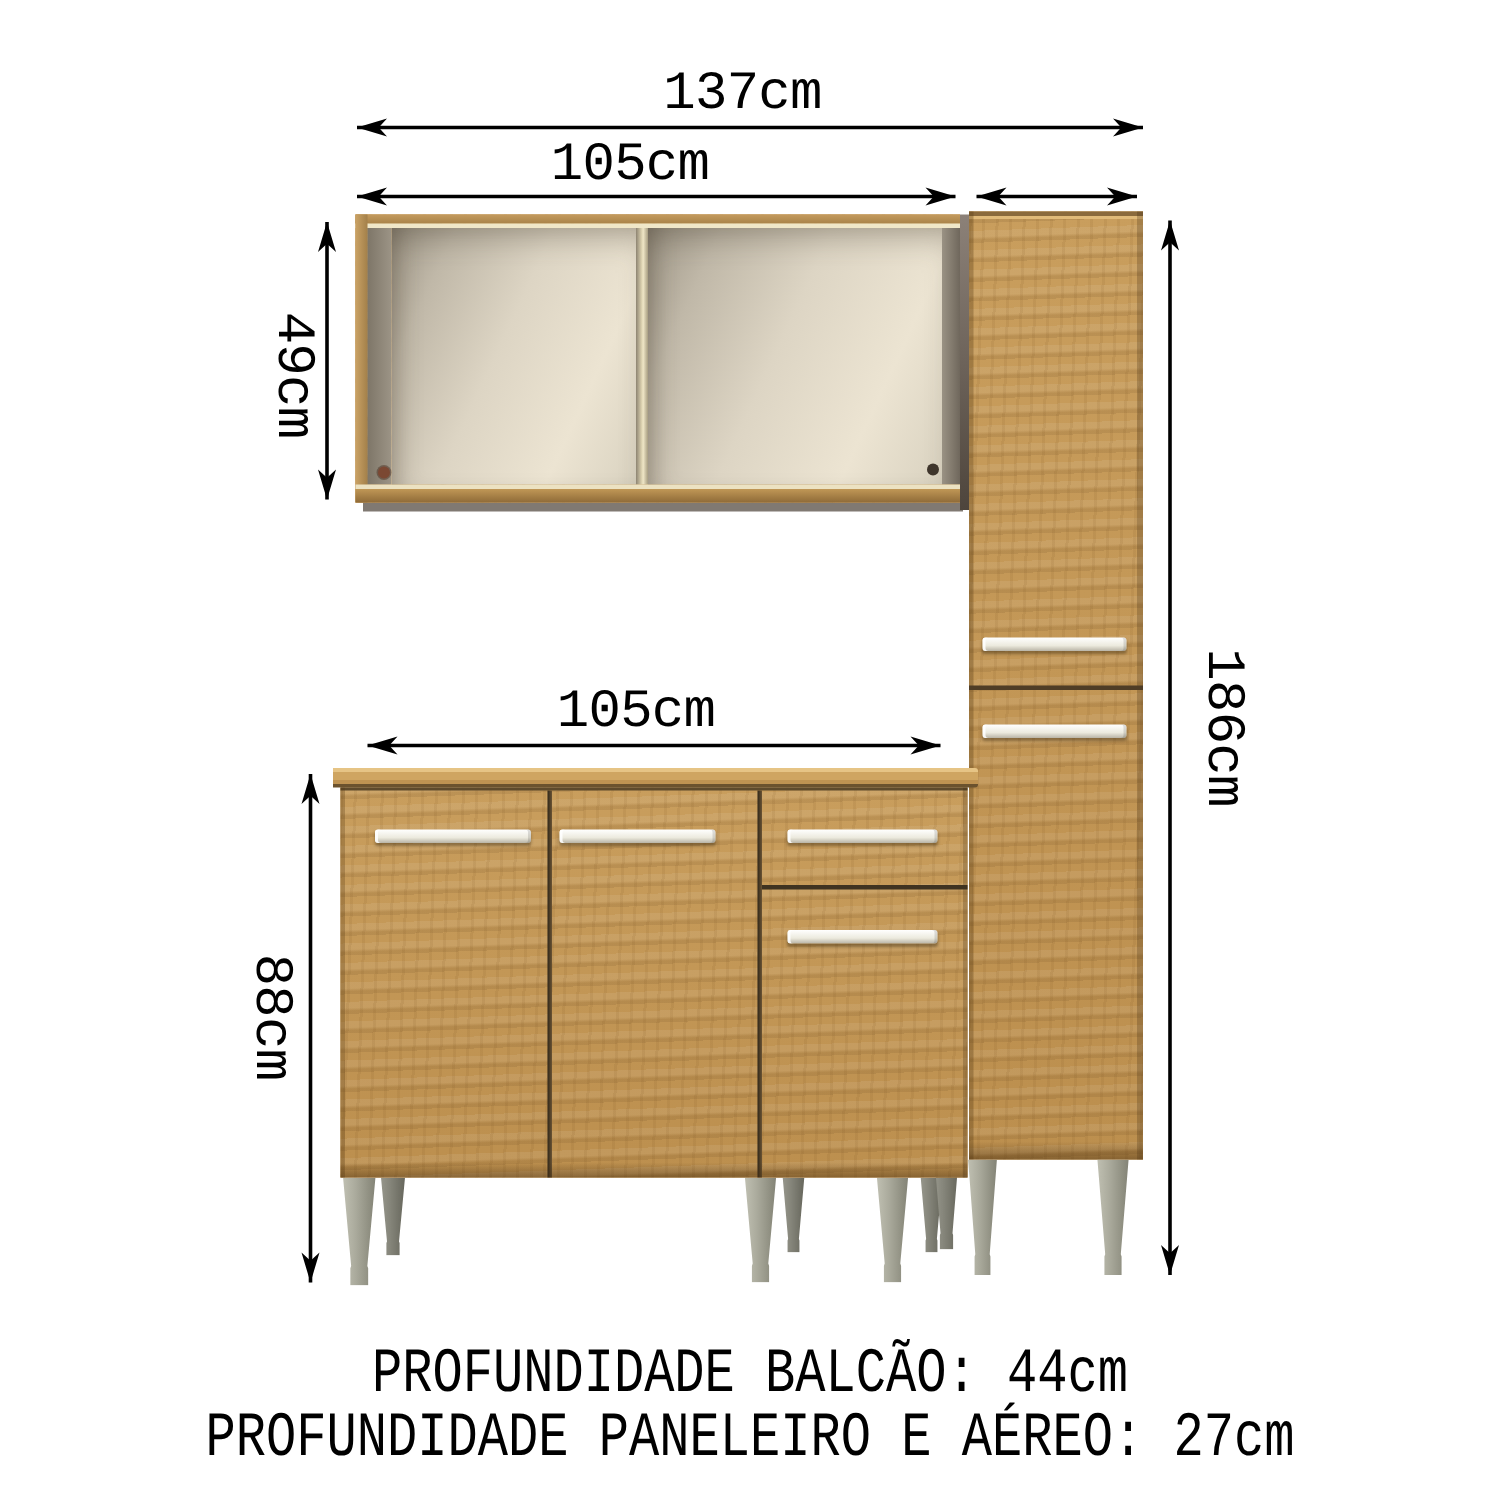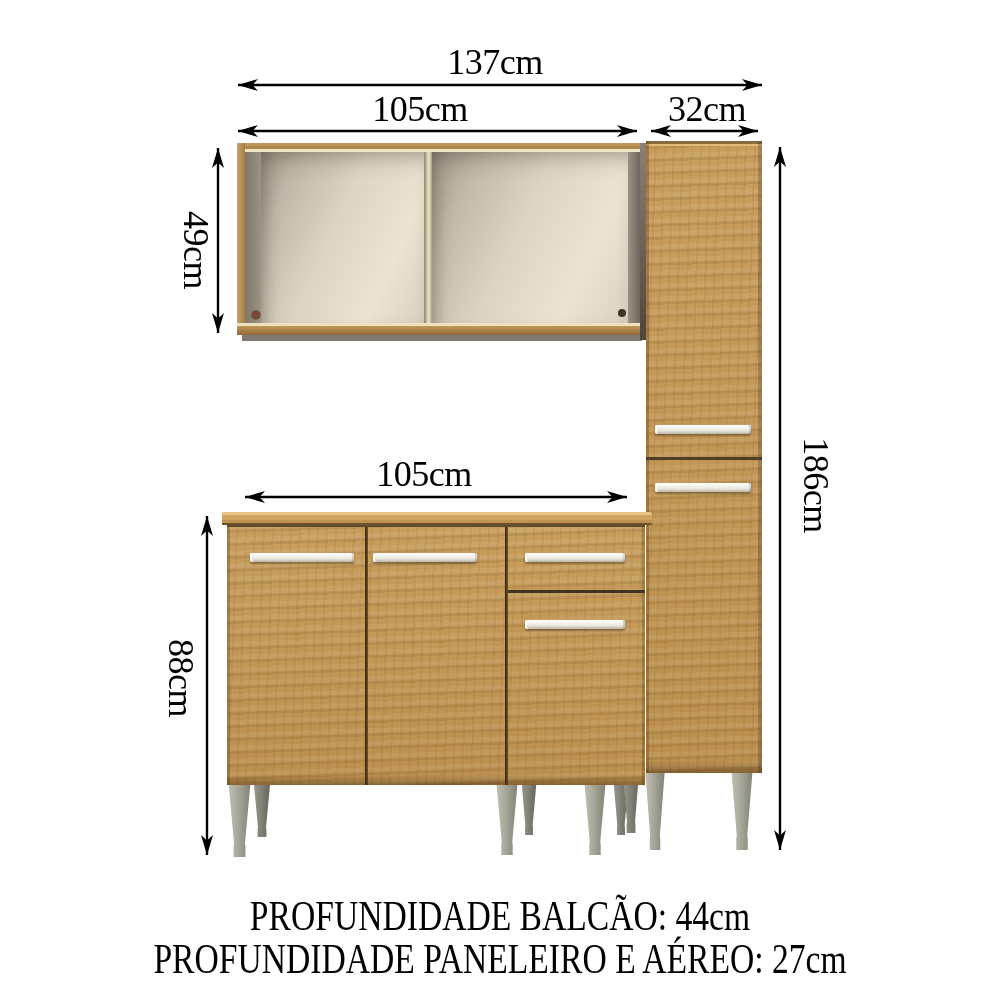"137cm" .stage { font-family: Liberation Serif, serif -> Liberation Mono, monospace }
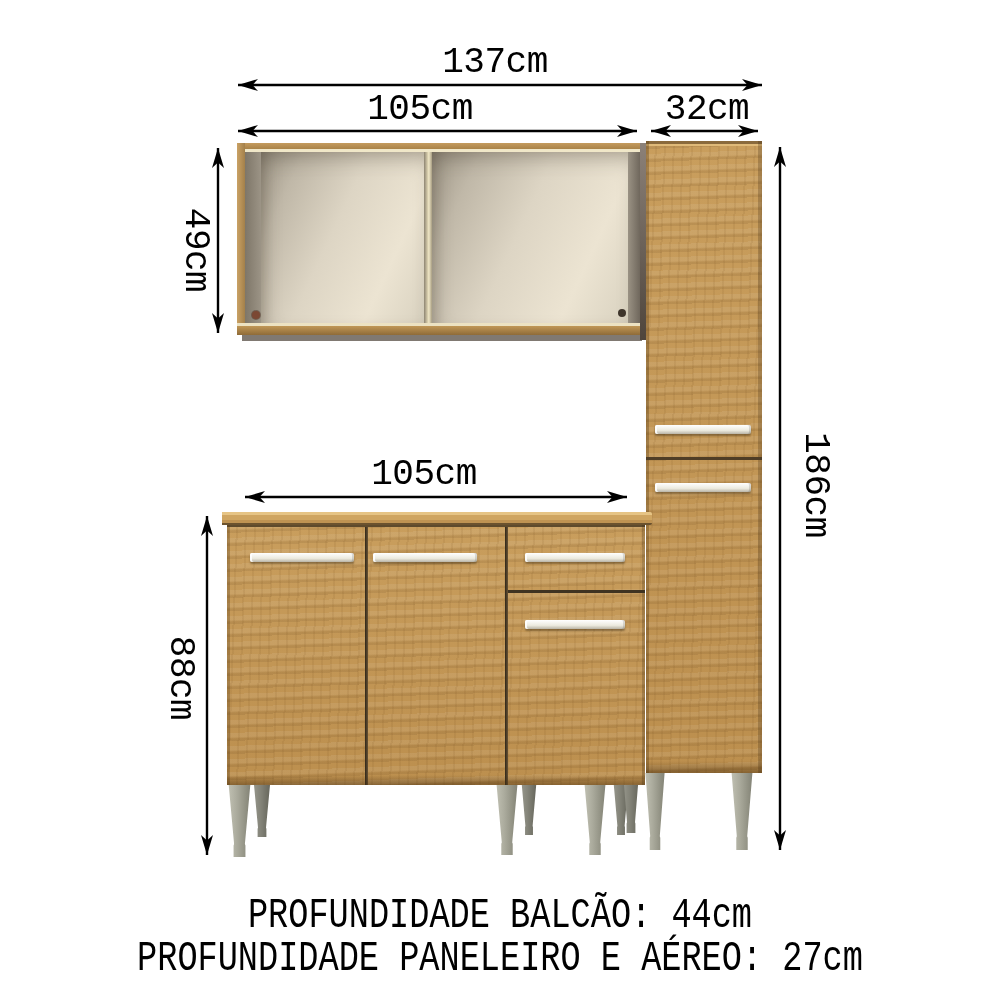"32cm" div.dim { html: <div>32cm</div> -> none }
